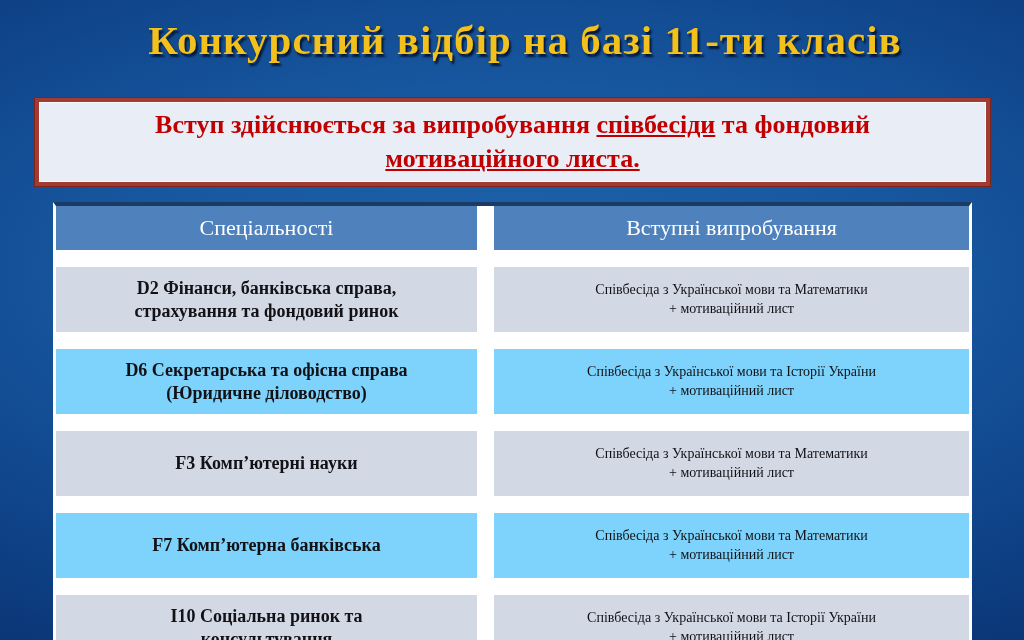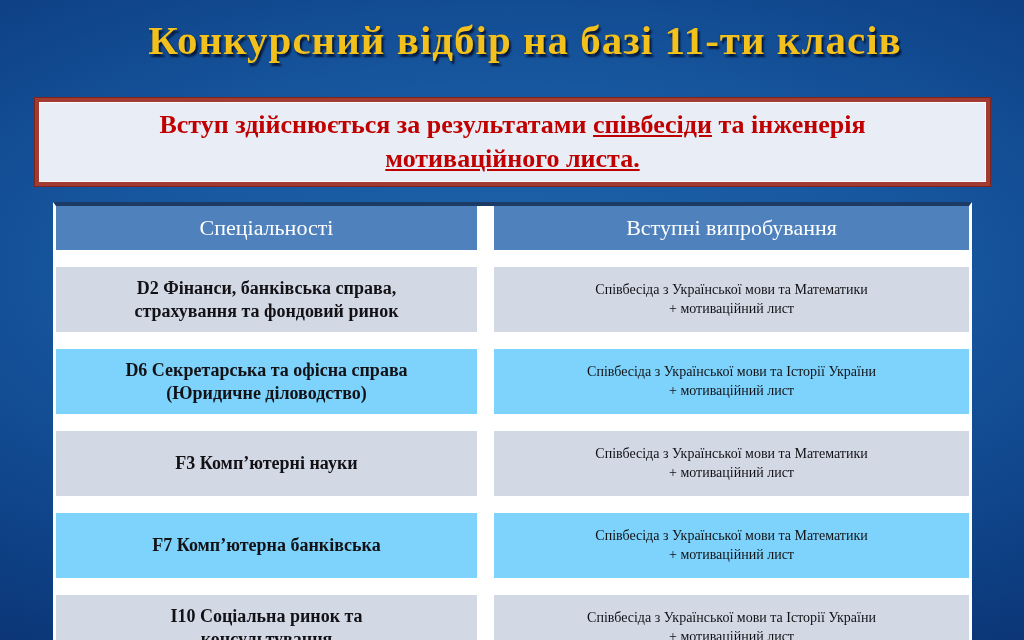"Вступ здійснюється за результатами" span { text: результатами -> випробування }
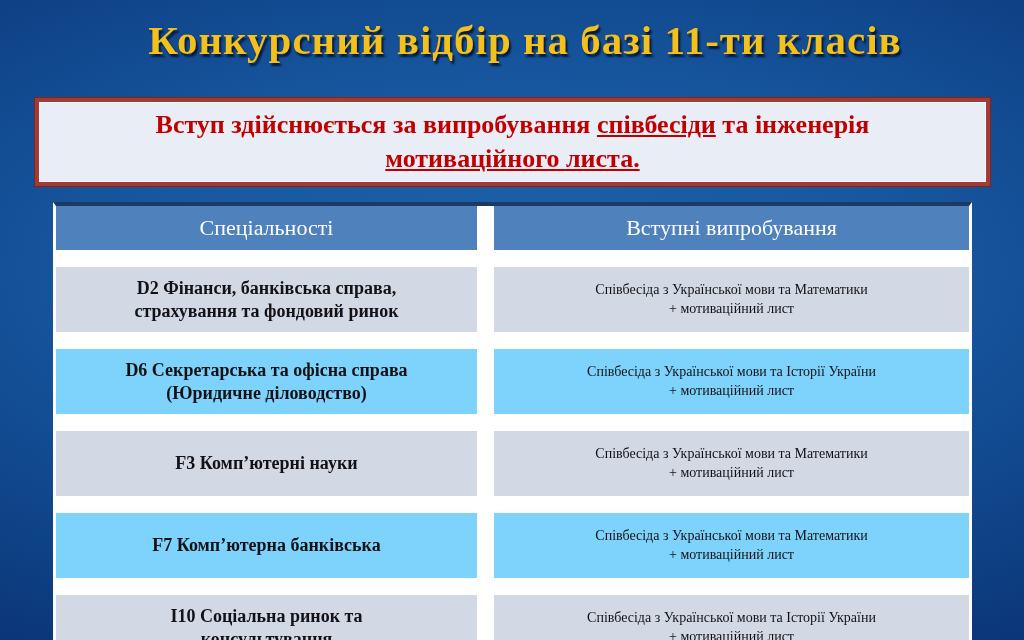"та інженерія" span { text: інженерія -> фондовий }
